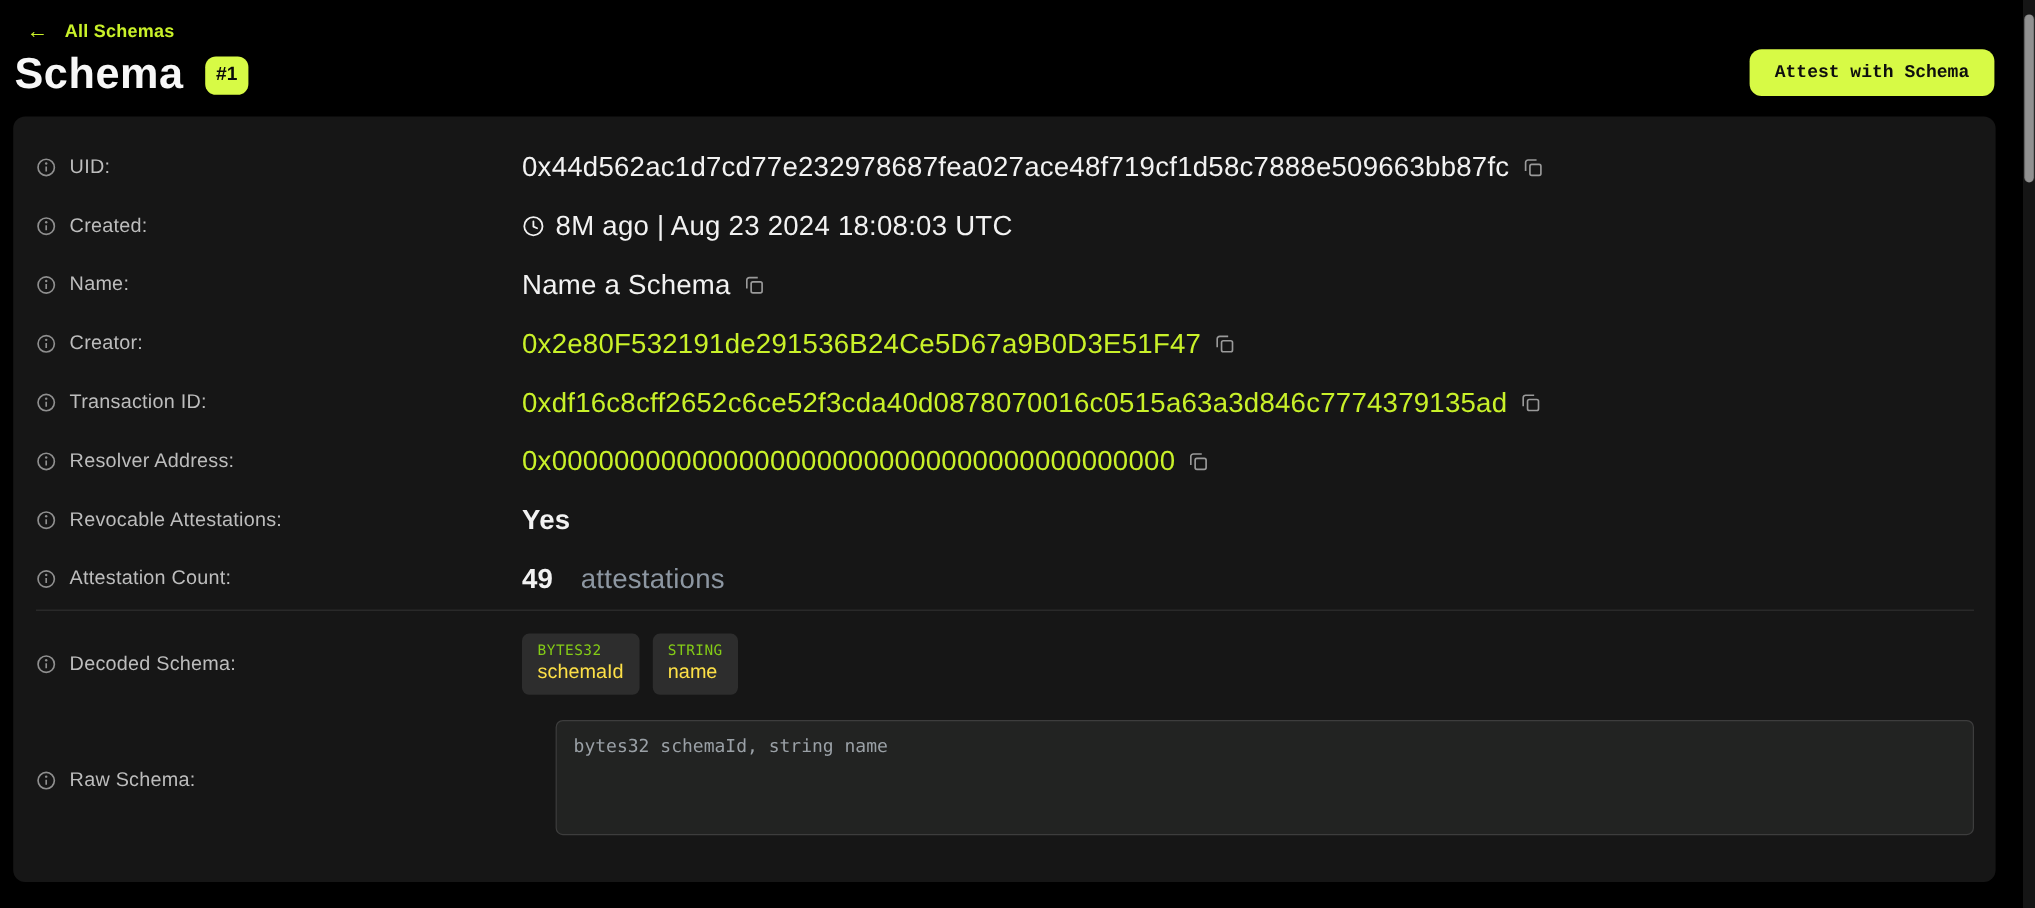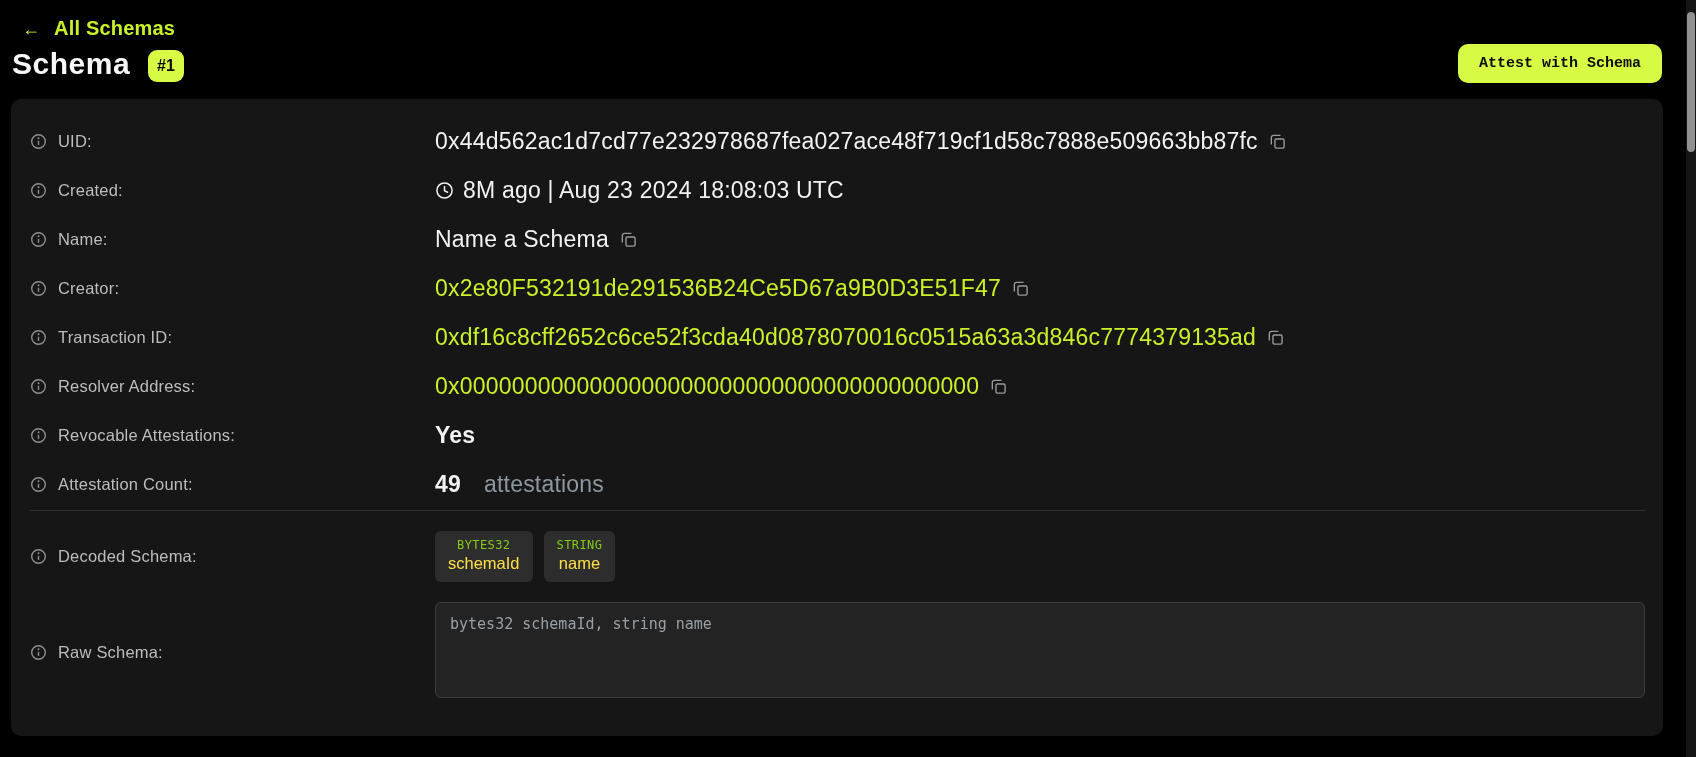"All Schemas" .back-label { font-size: 20px -> 15px }
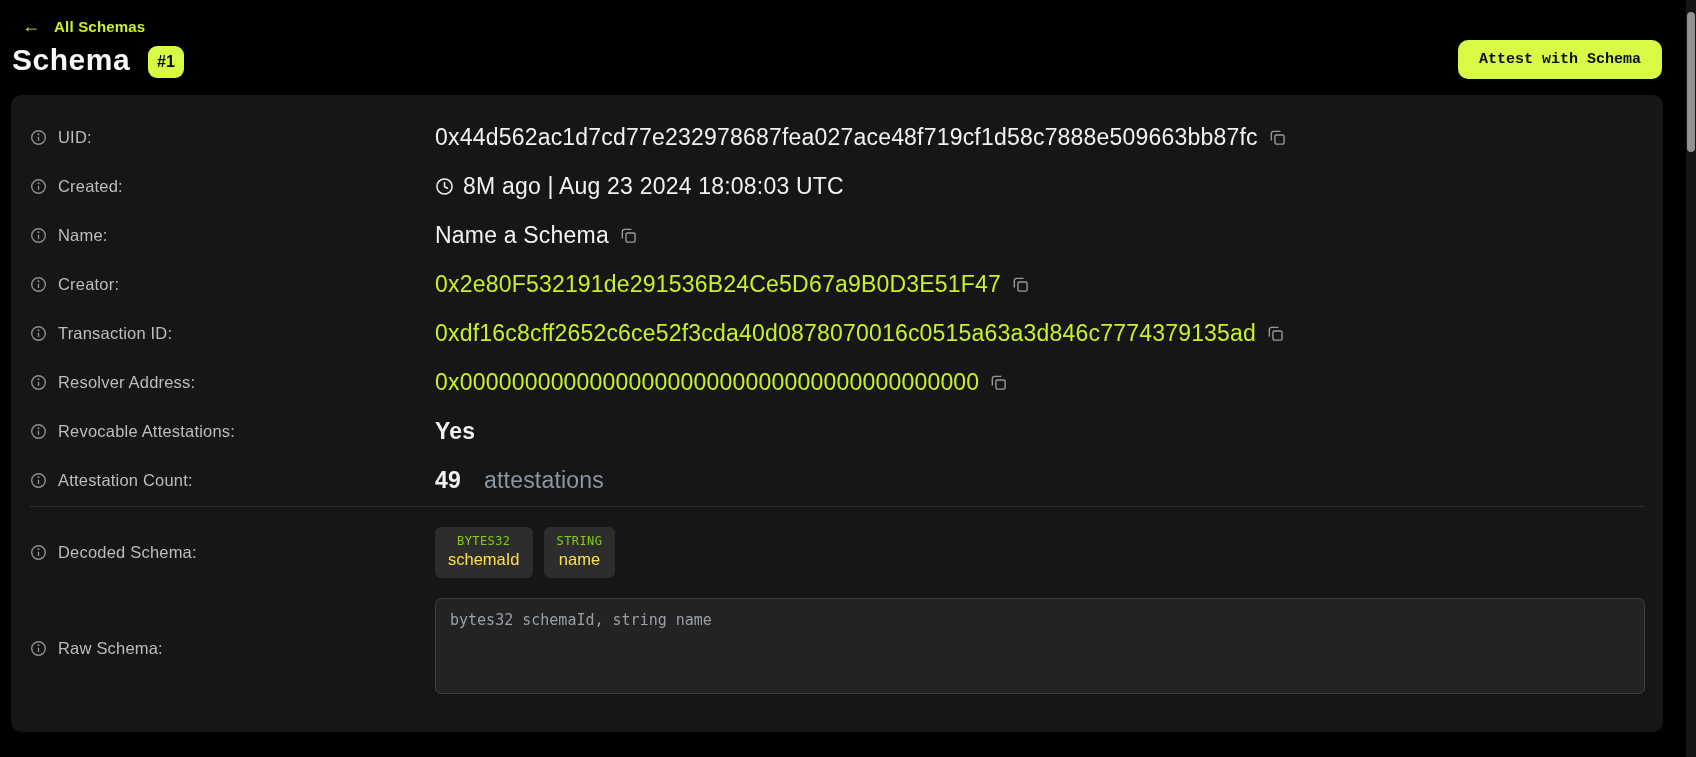"Schema" .page-title { font-size: 30px -> 36px }
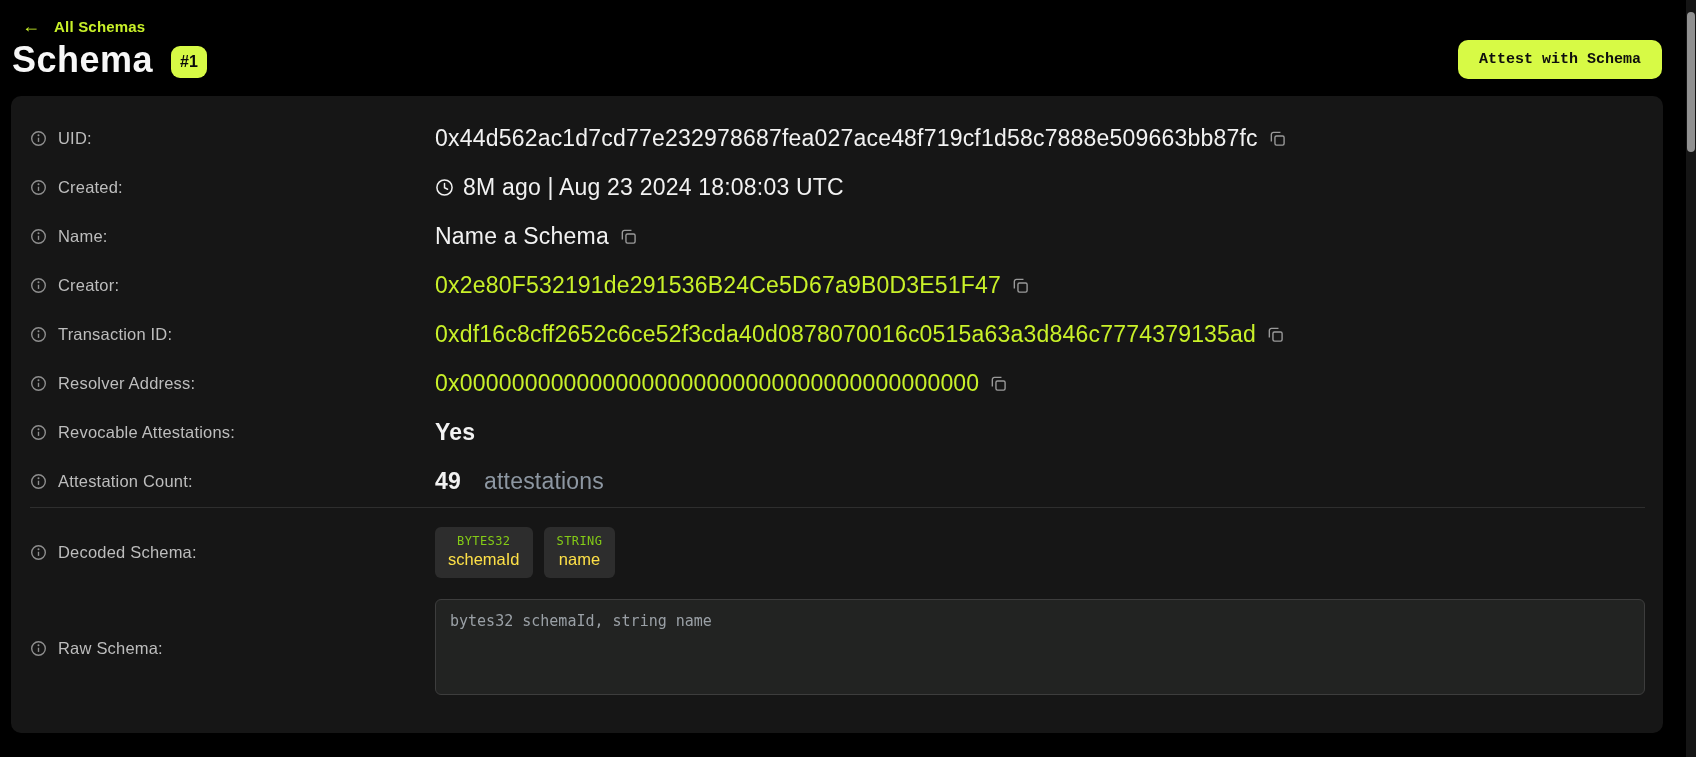"Decoded Schema:" .decoded-row { text-align: center -> none }
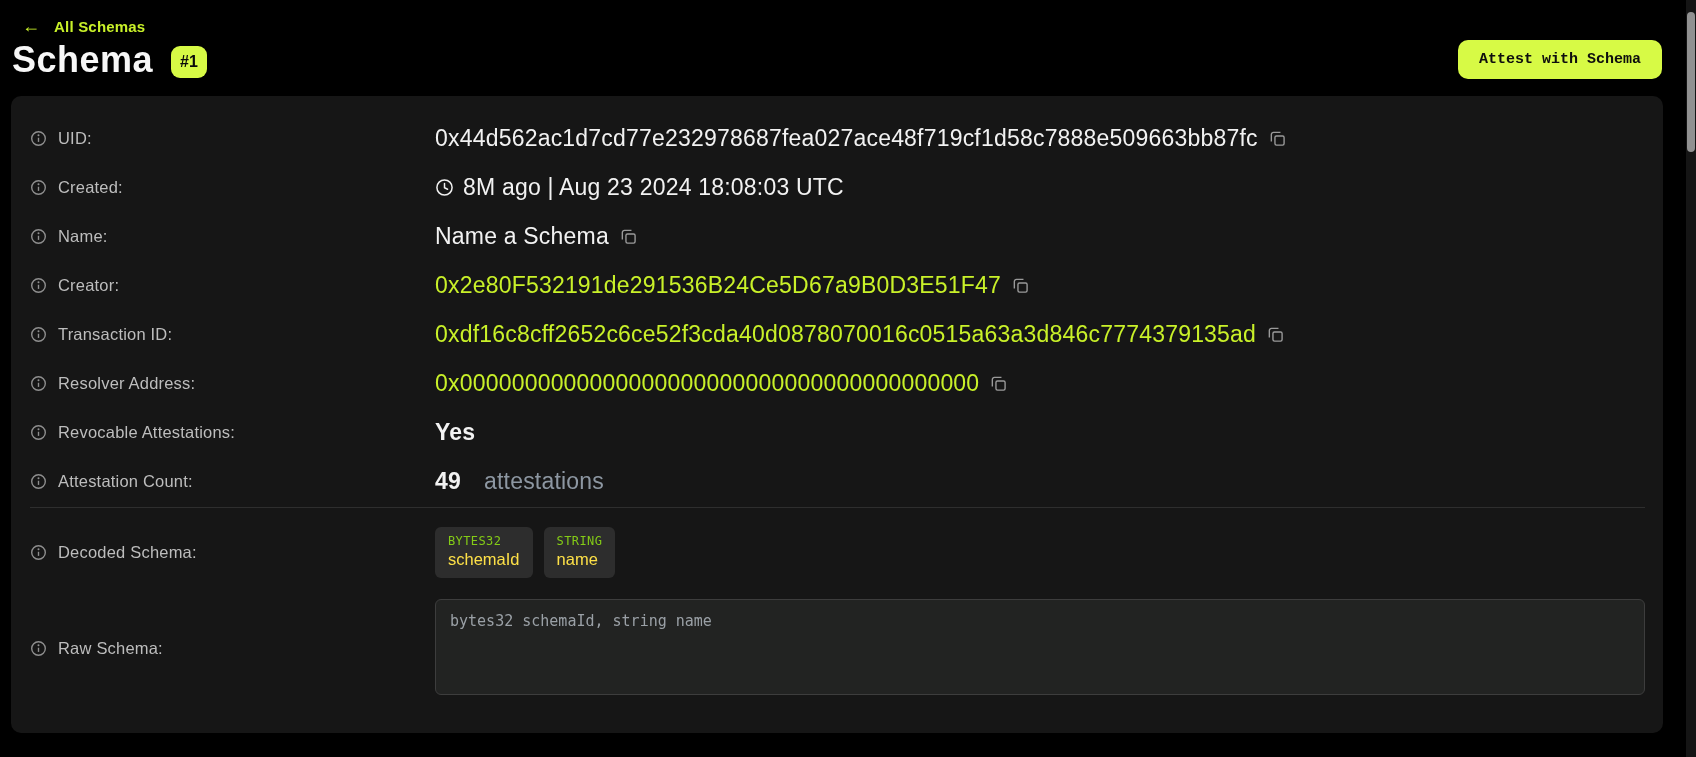"bytes32 schemaId, string name" .raw-box-wrap { margin-left: none -> 28px }
